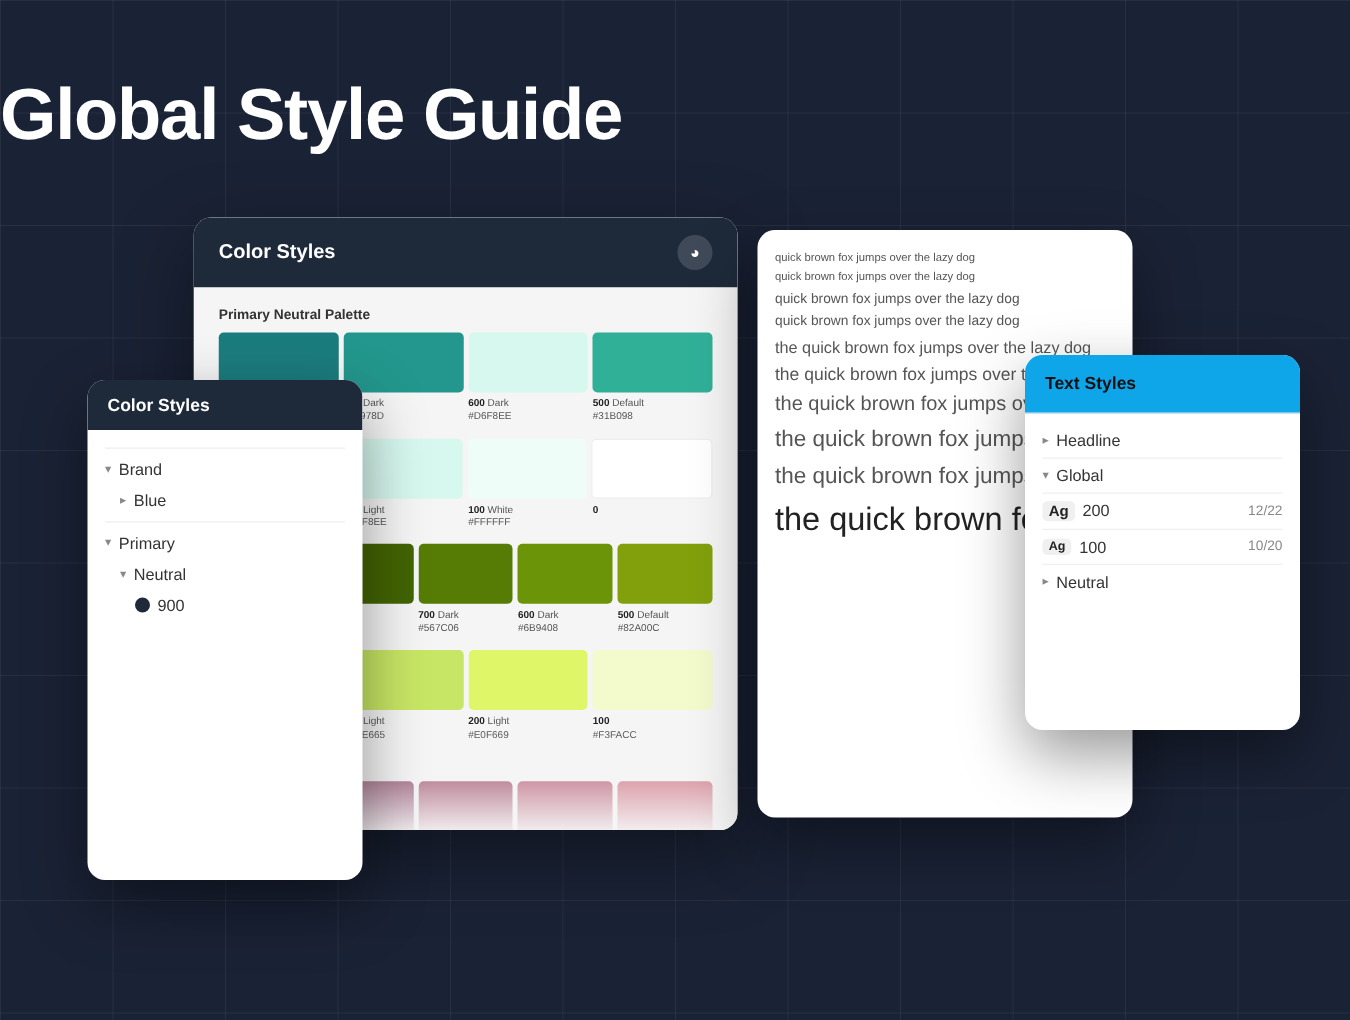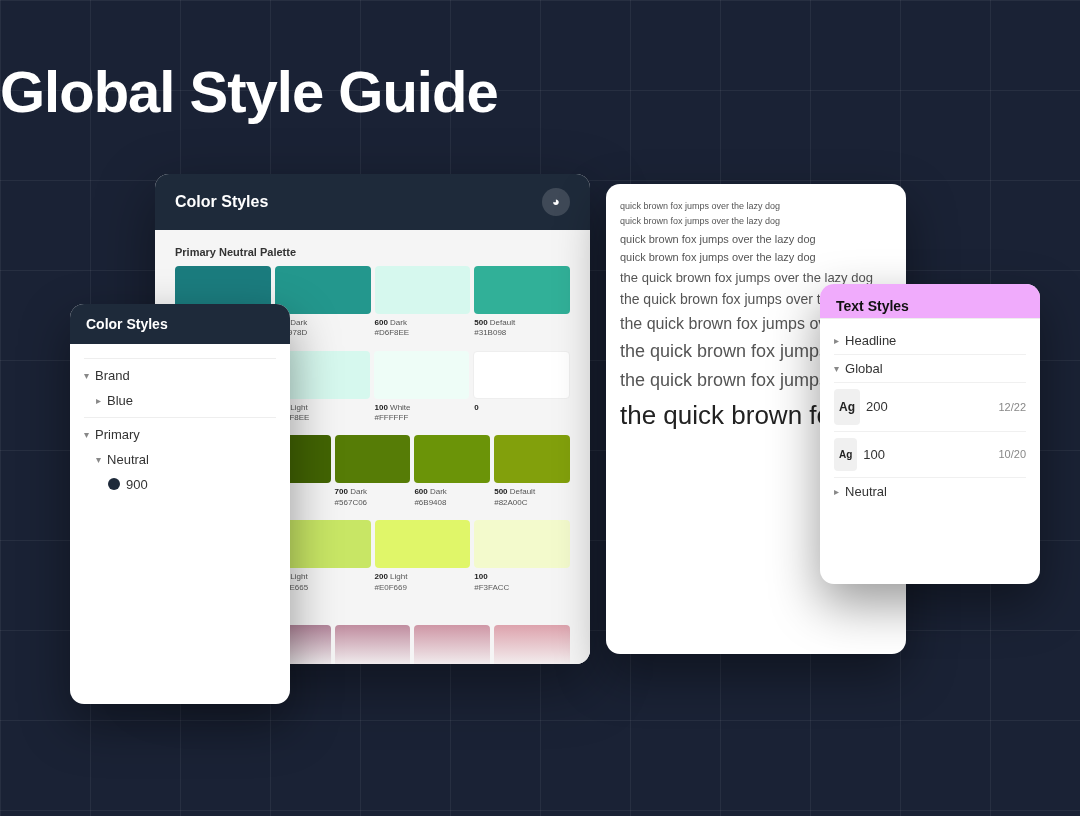"Text Styles" .cts-header { background: #f0abfc -> #0ea5e9; padding: 14px 16px 4px -> 14px 16px 16px }
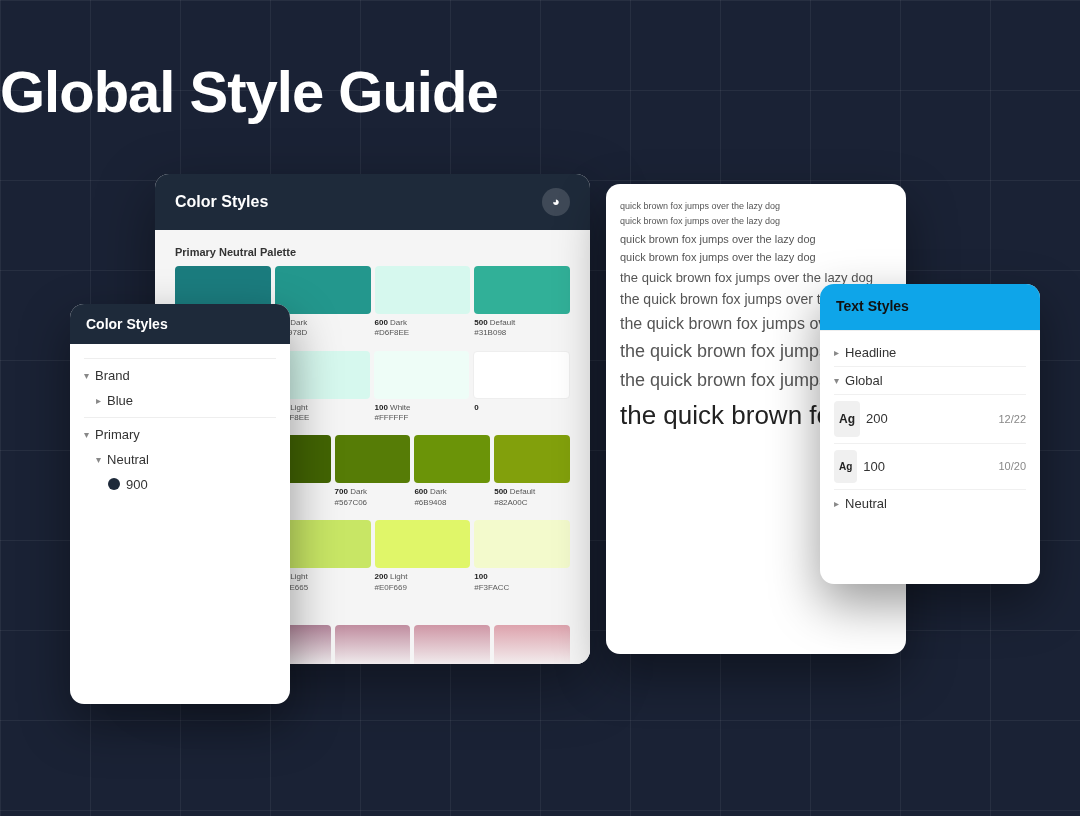"Ag" .cts-ag { padding: 11px 5px -> 1px 5px }
